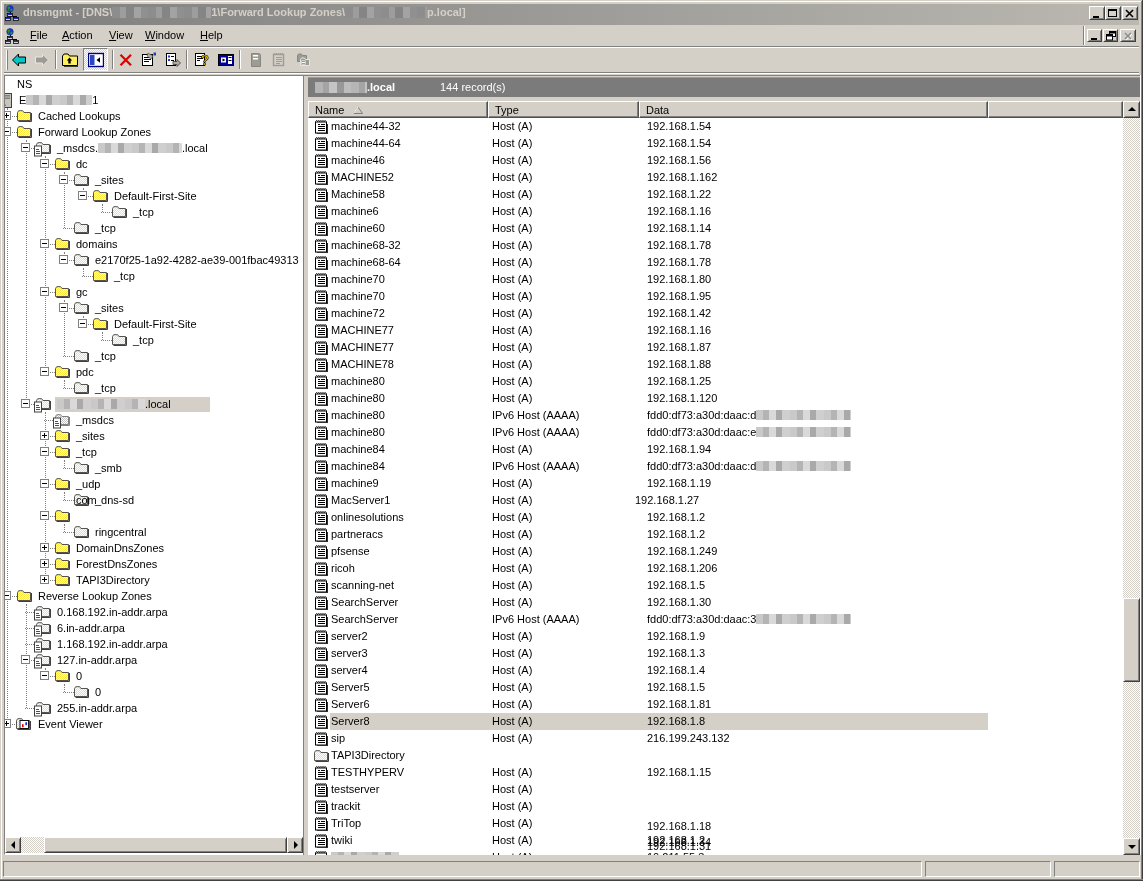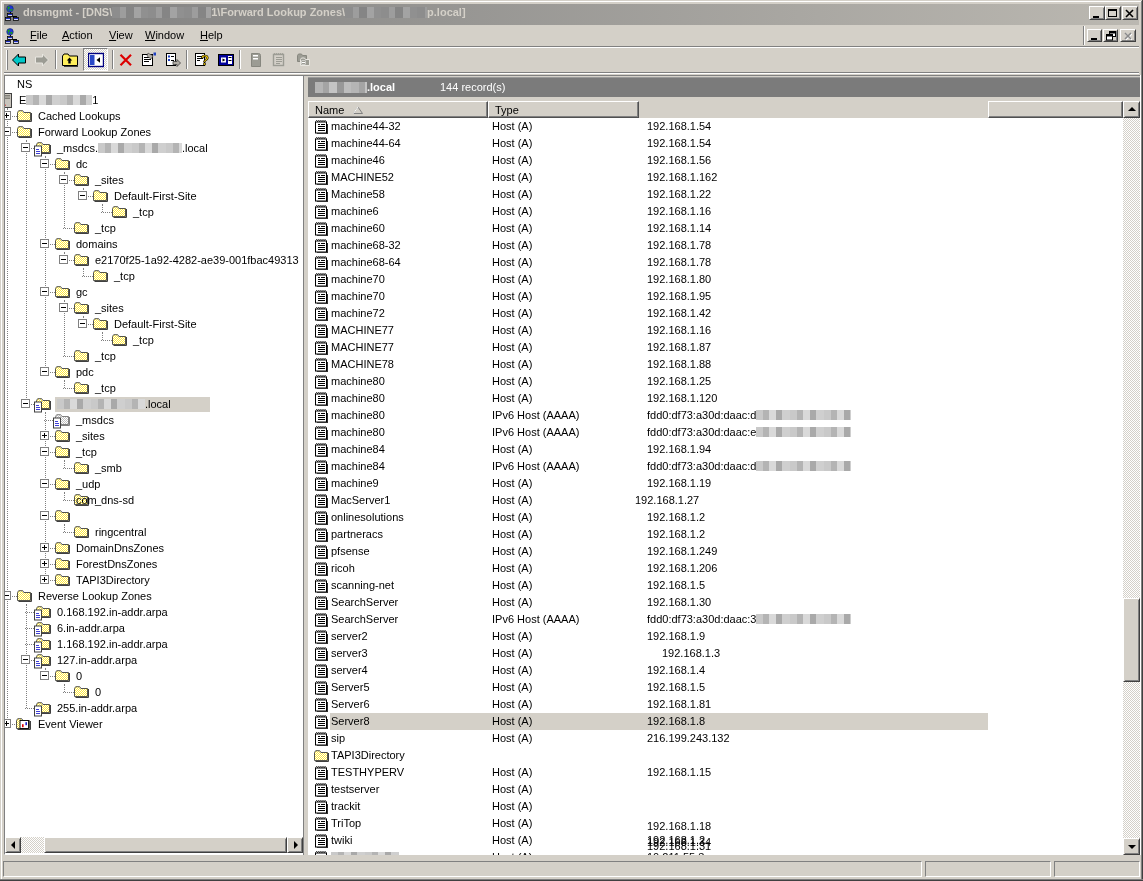"Data" div.hseg { html: none -> <div> <div>Data</div> </div> }
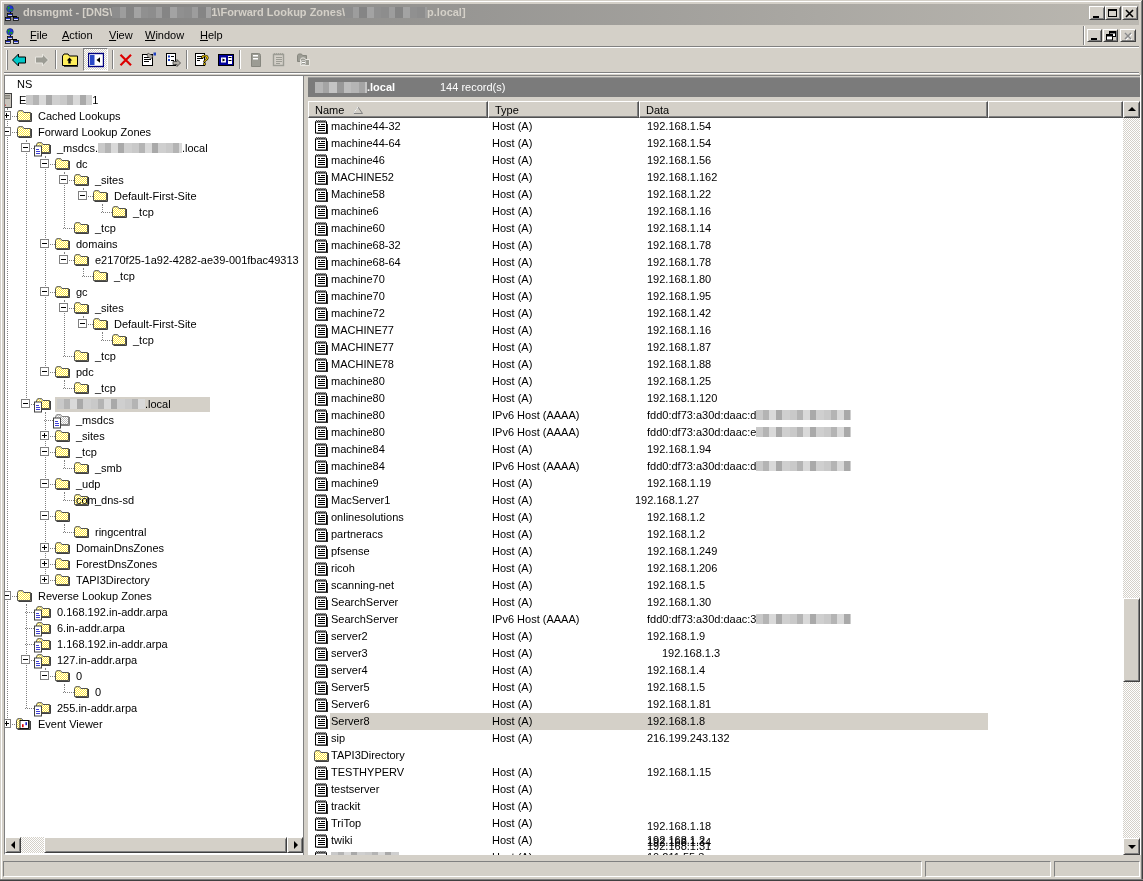"192.168.1.3" div.txt { left: 354px -> 339px }
